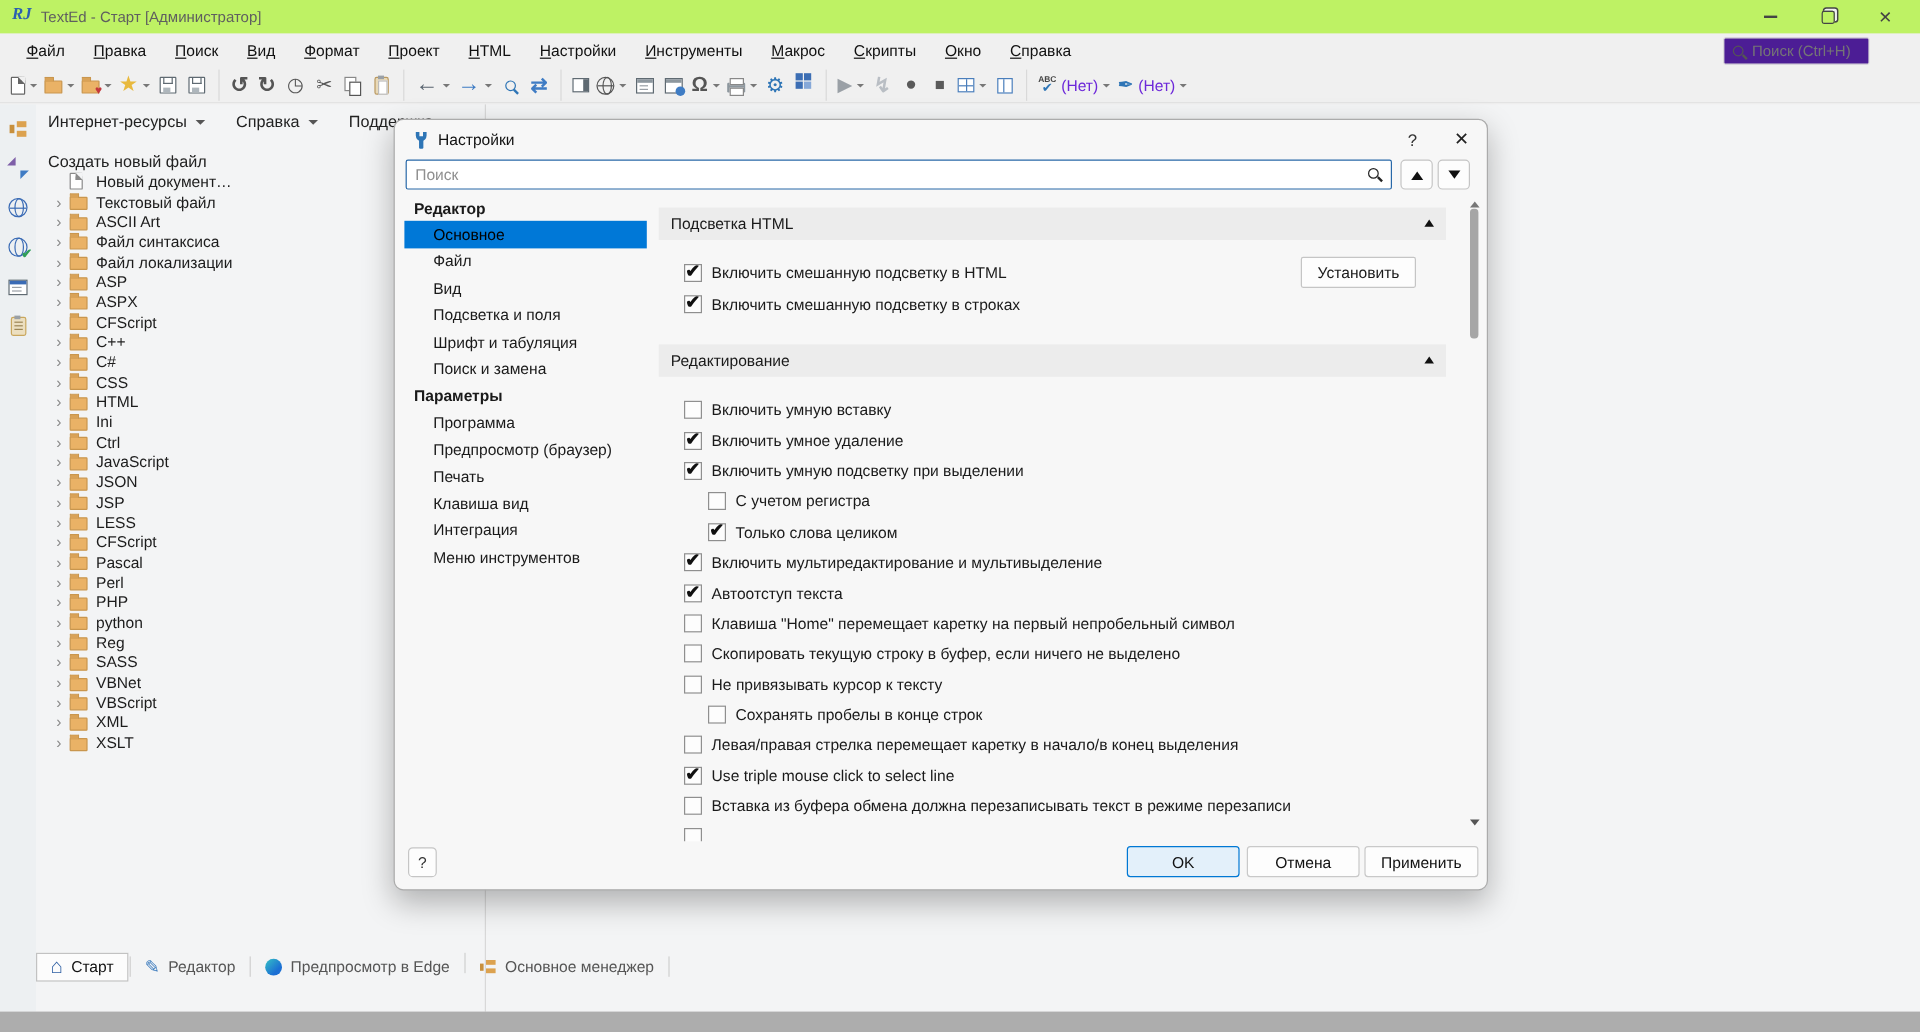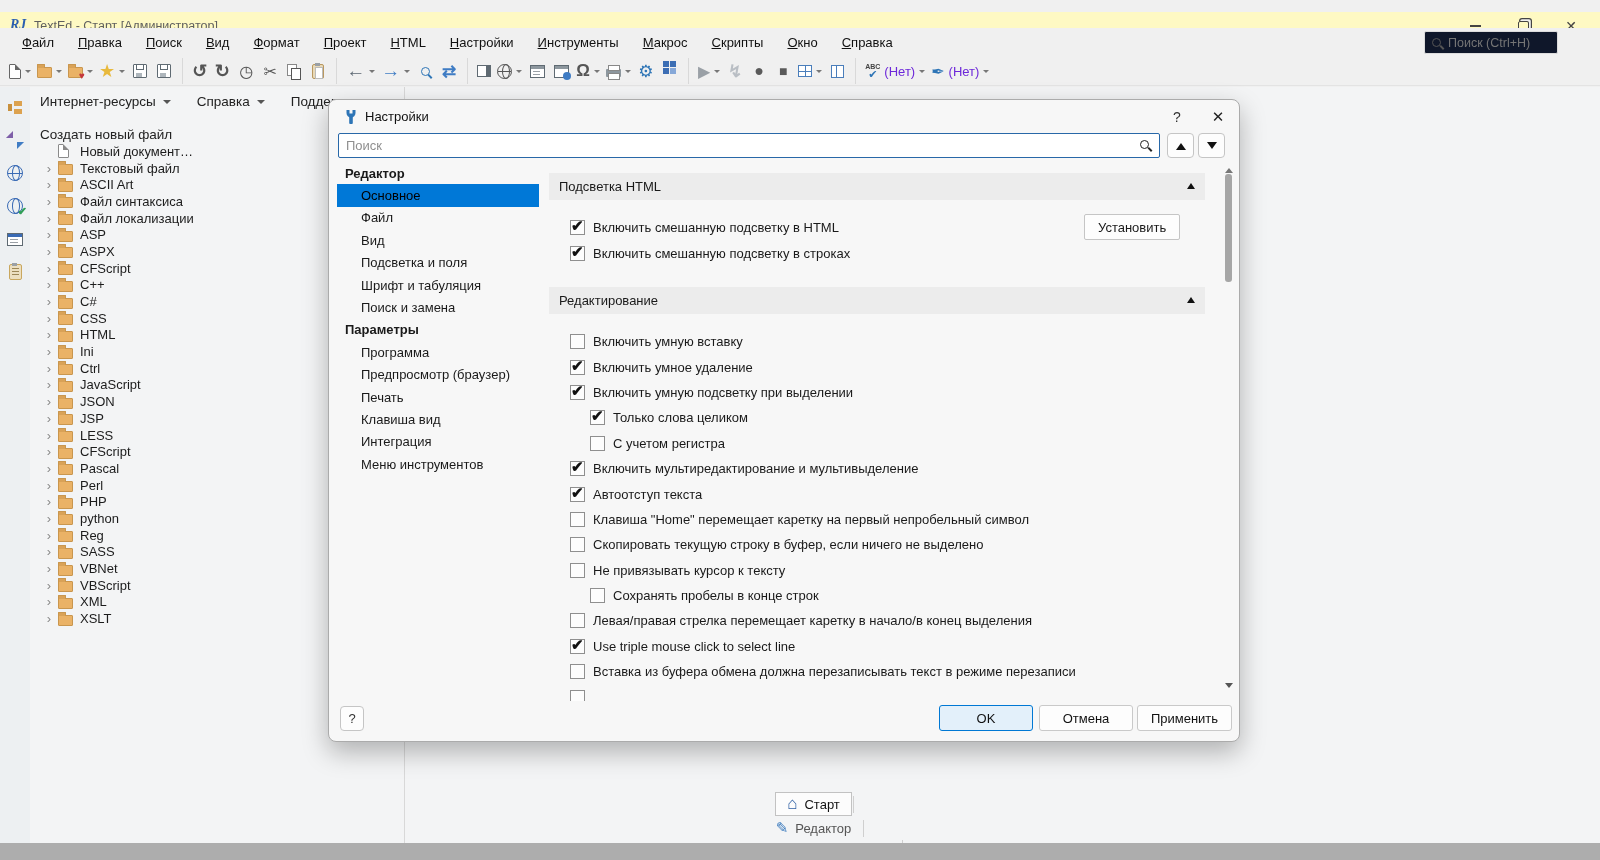"RJ" .titlebar { background: #fef9c3 -> #bef264; top: 12px -> 0 }
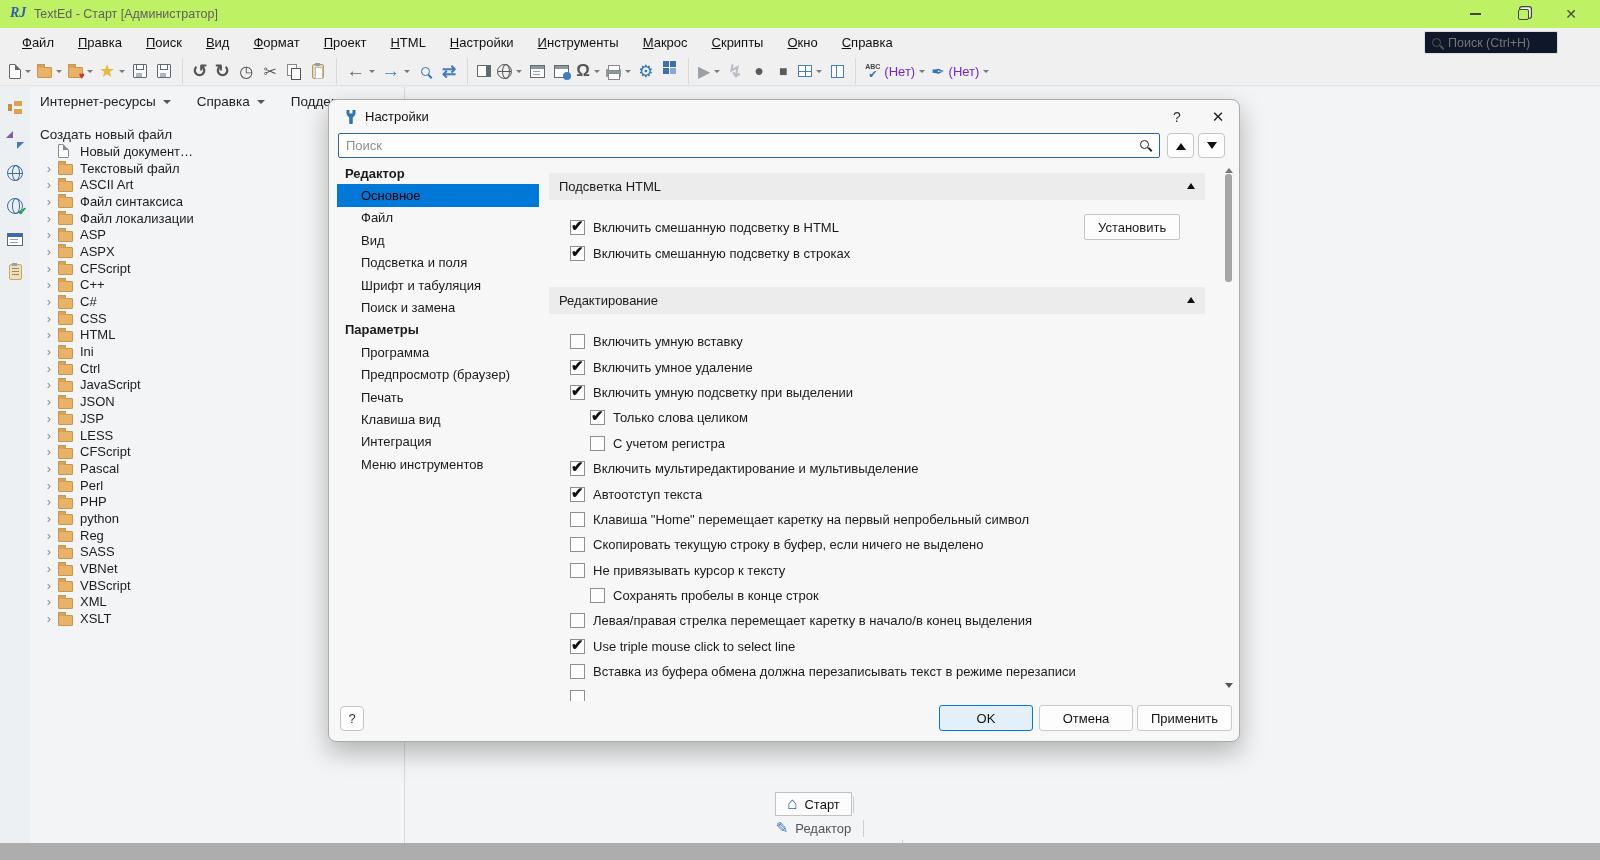"Поиск (Ctrl+H)" .menu-search { background: #0f172a -> #4c1d95; width: 134px -> 122px }
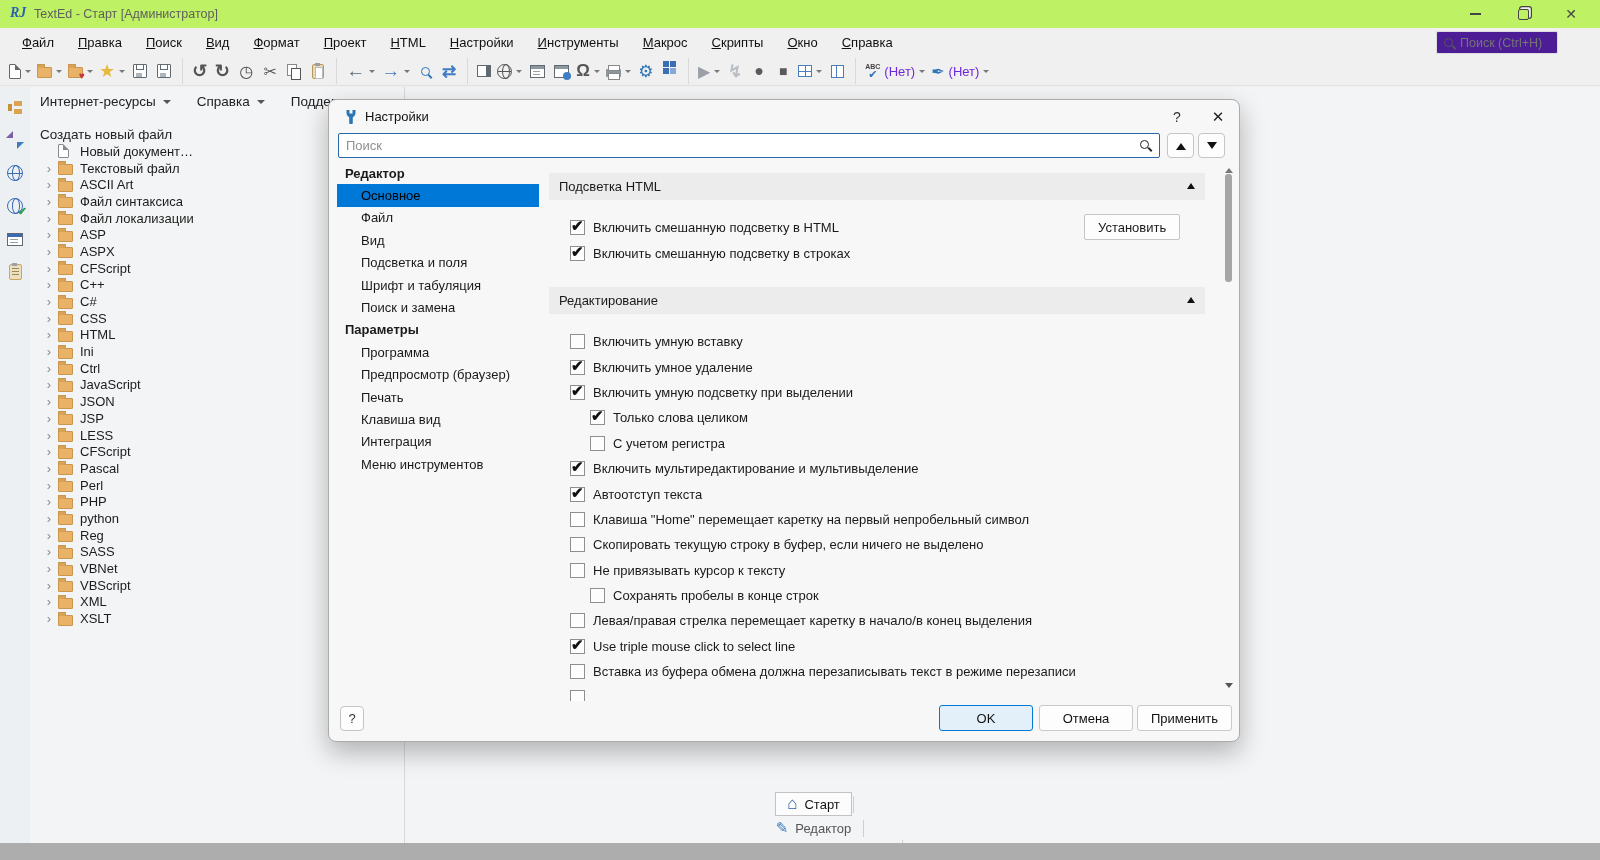"Только слова целиком" div.cb-row { order: before "С учетом регистра" -> after "С учетом регистра" }
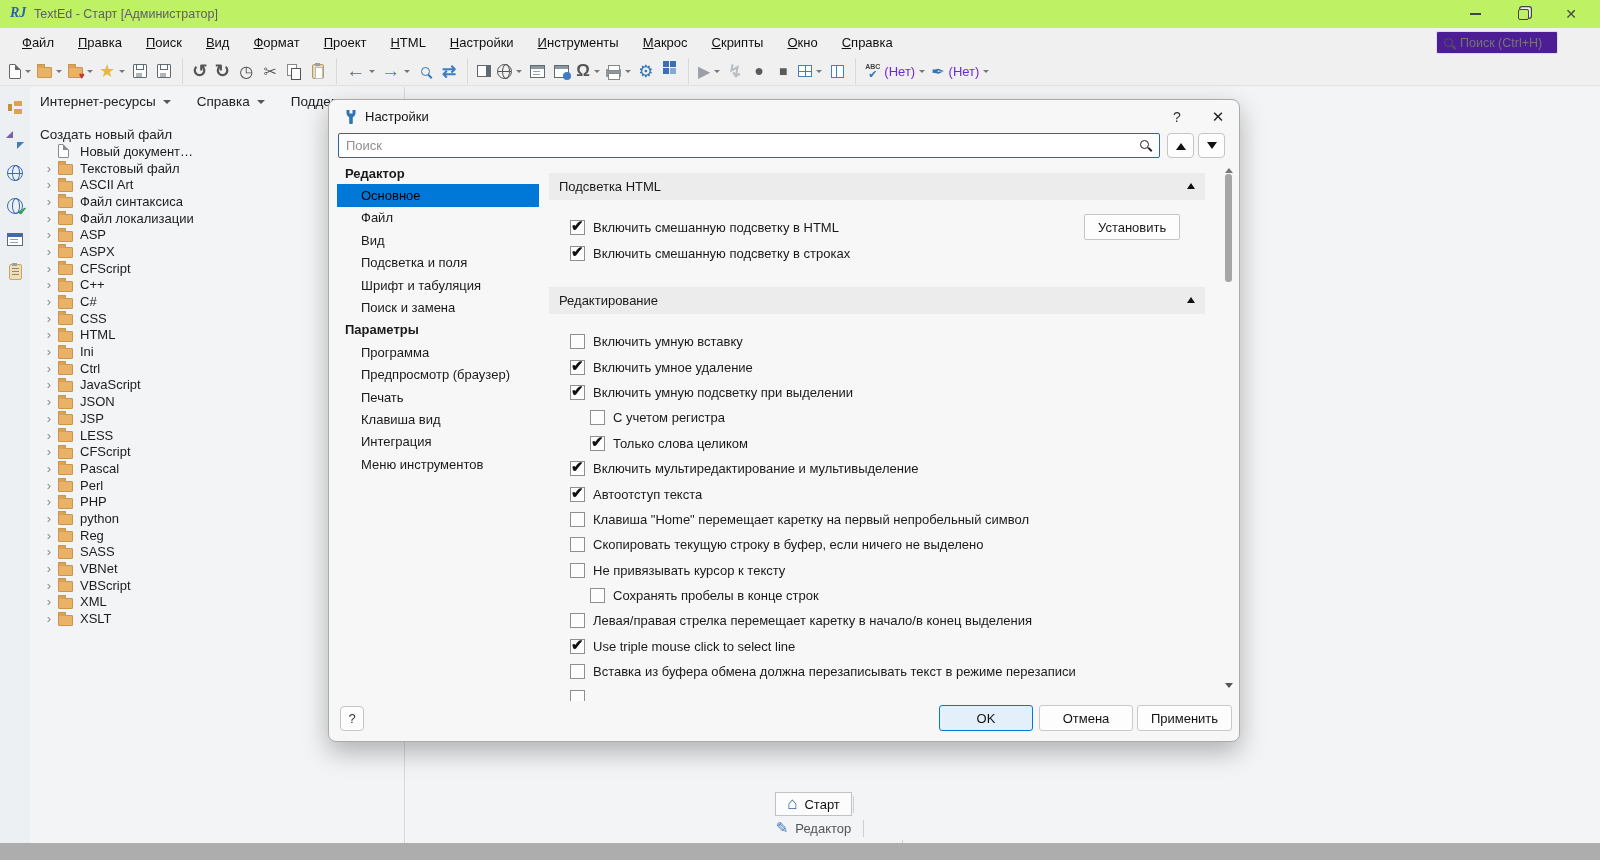"Старт" .bottom-tabs { flex-direction: column -> none }
